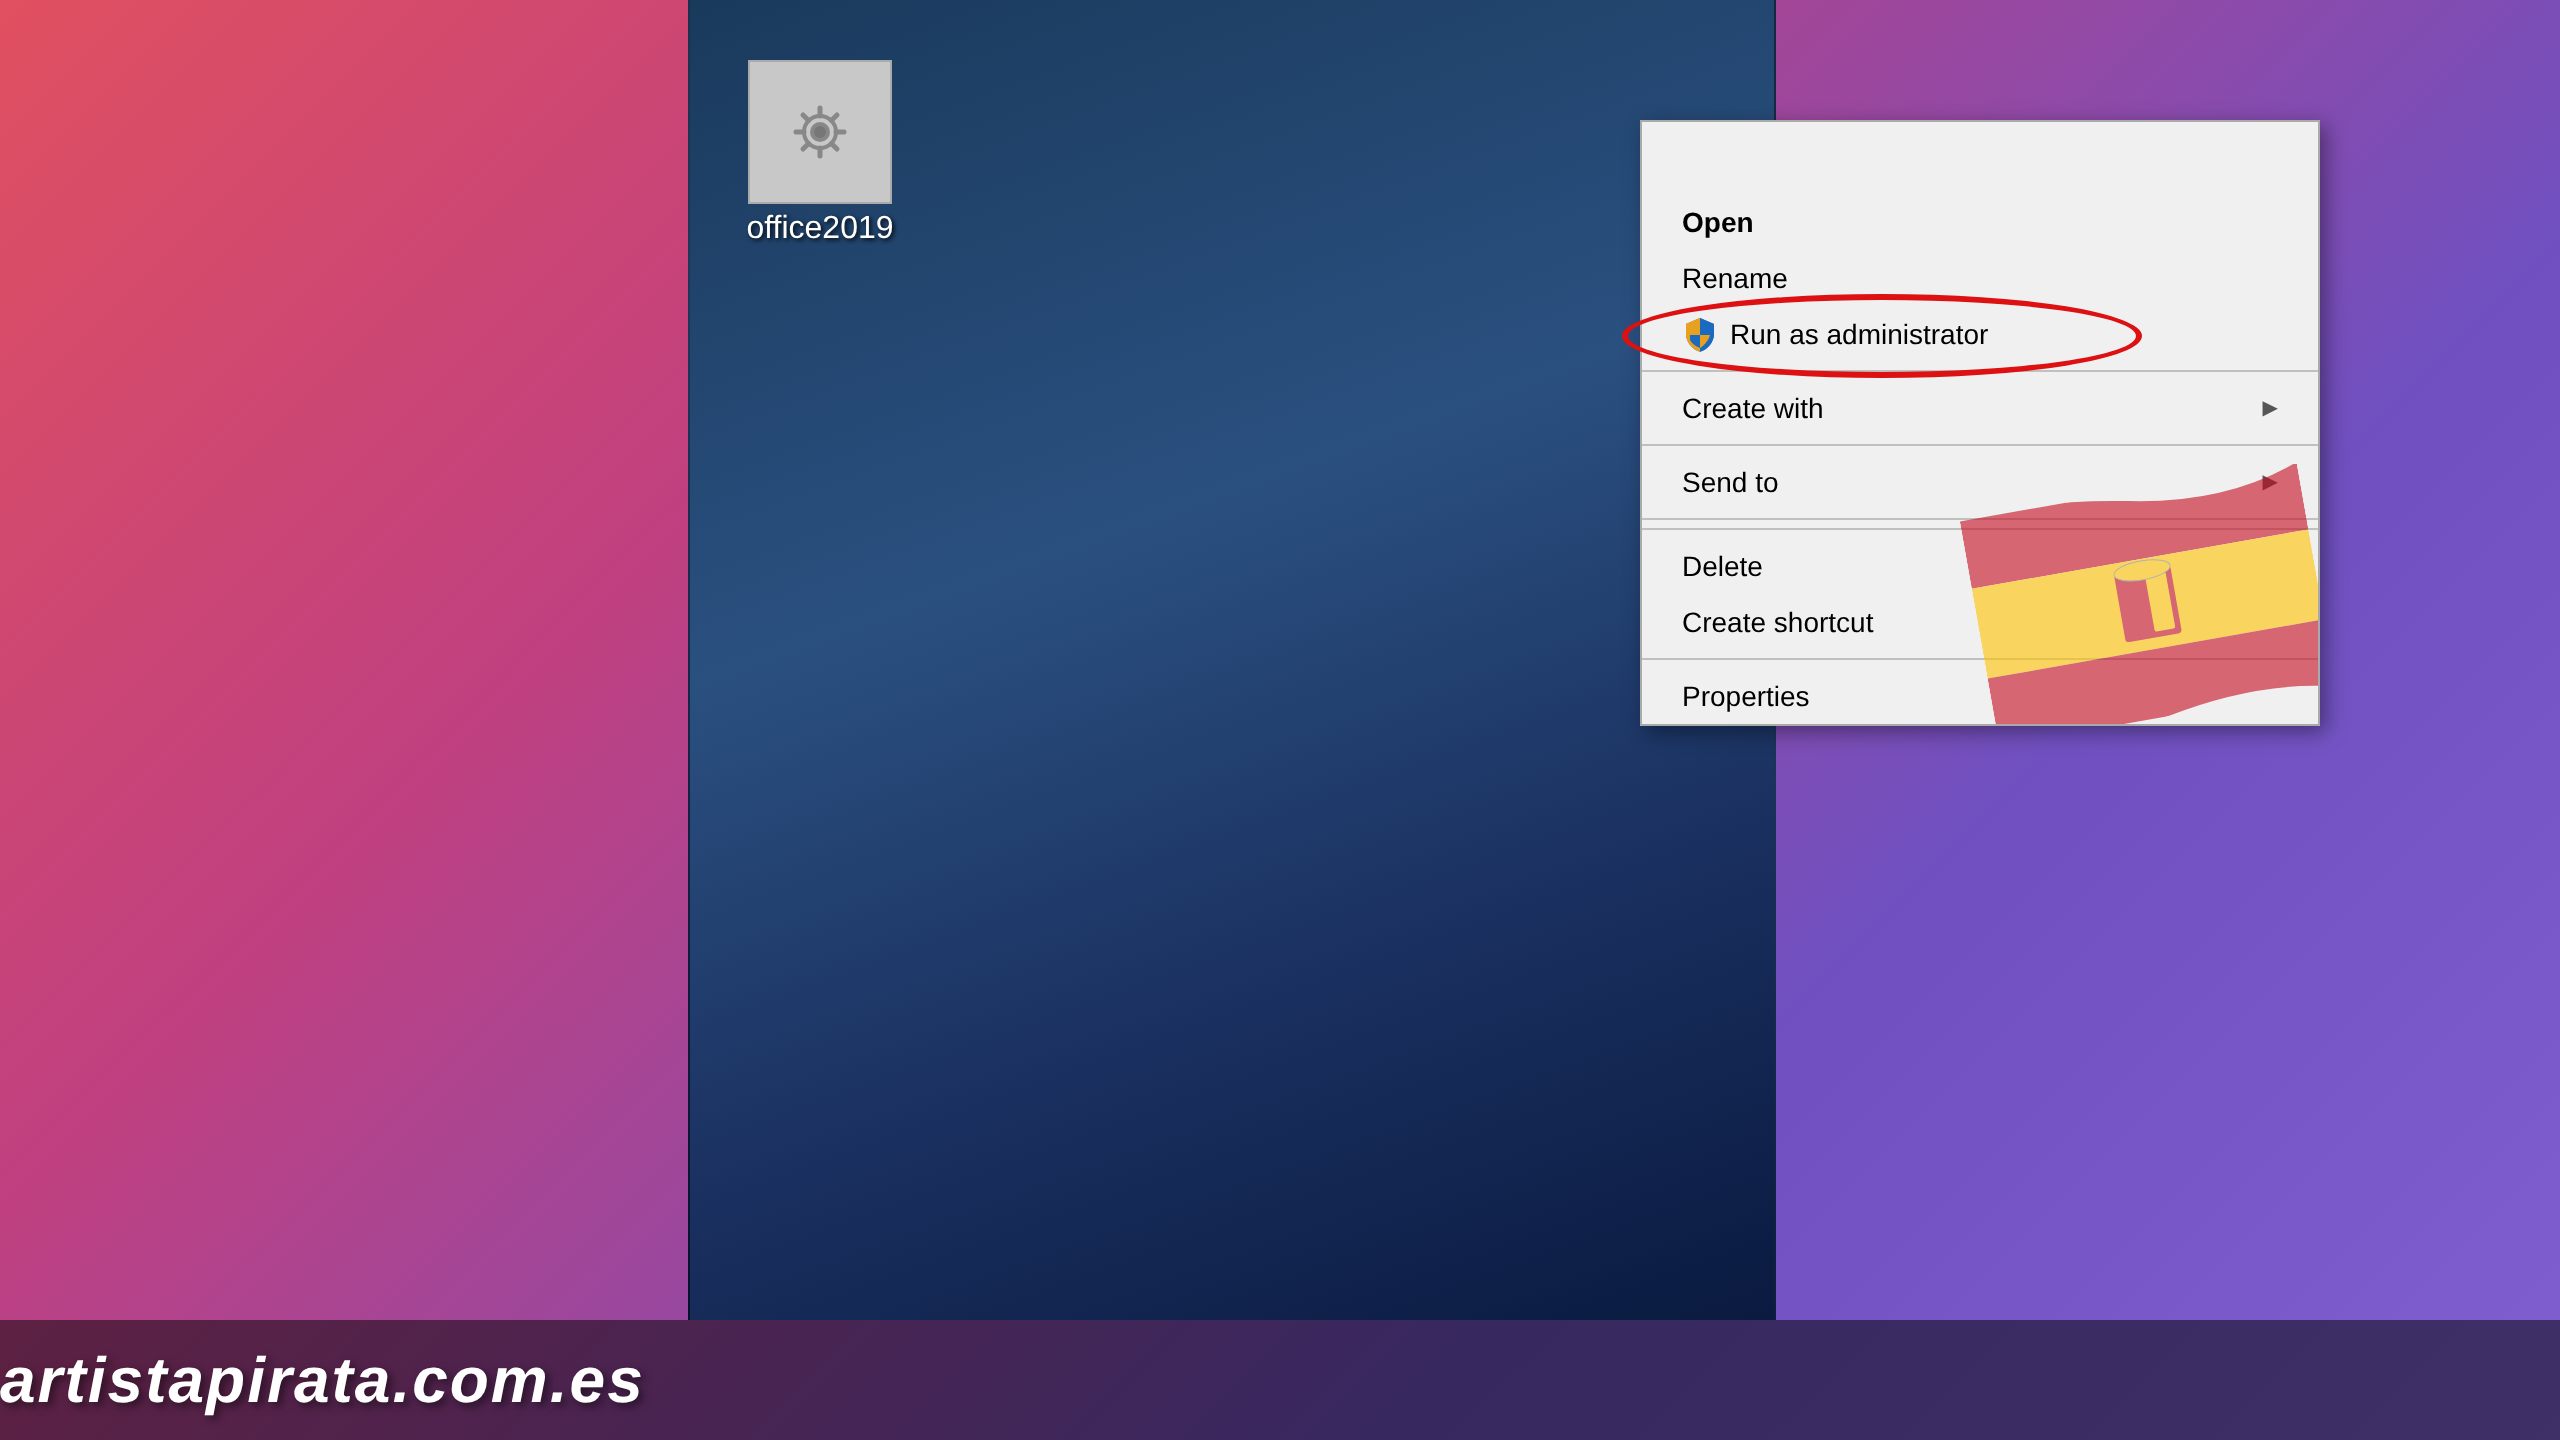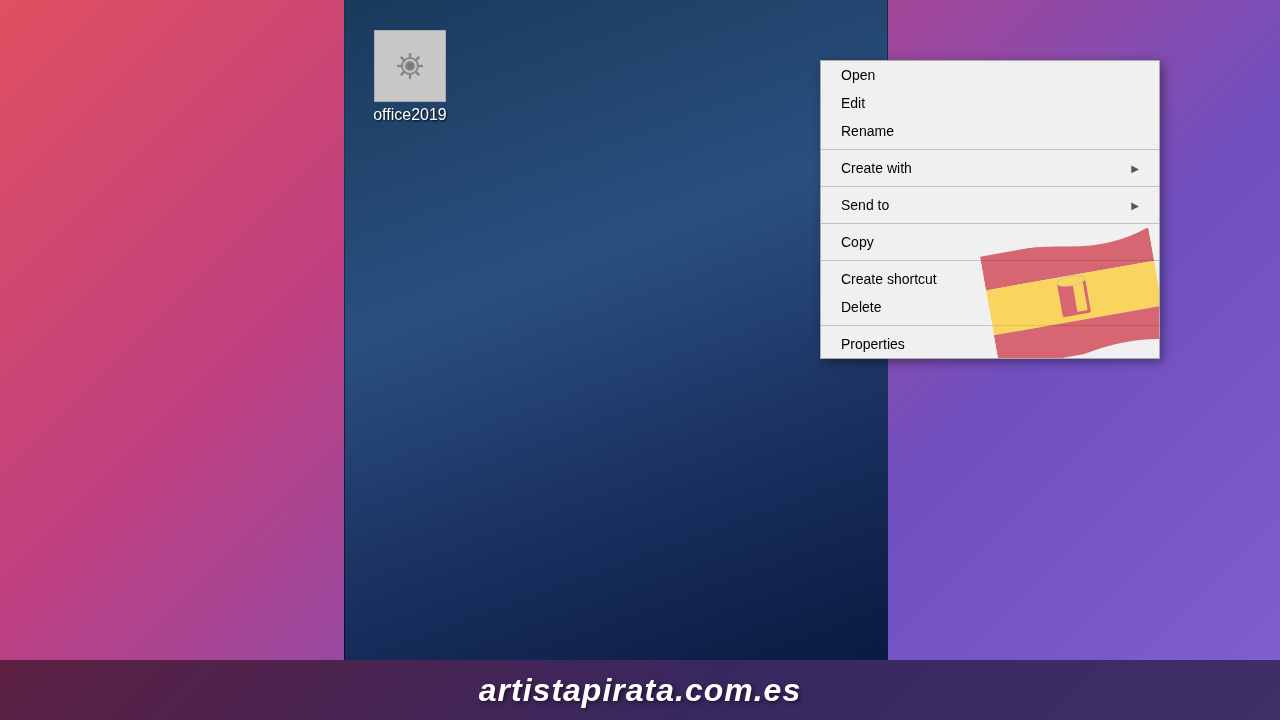"Open" .menu-item.bold { font-weight: normal -> bold; margin-top: none -> 36px }
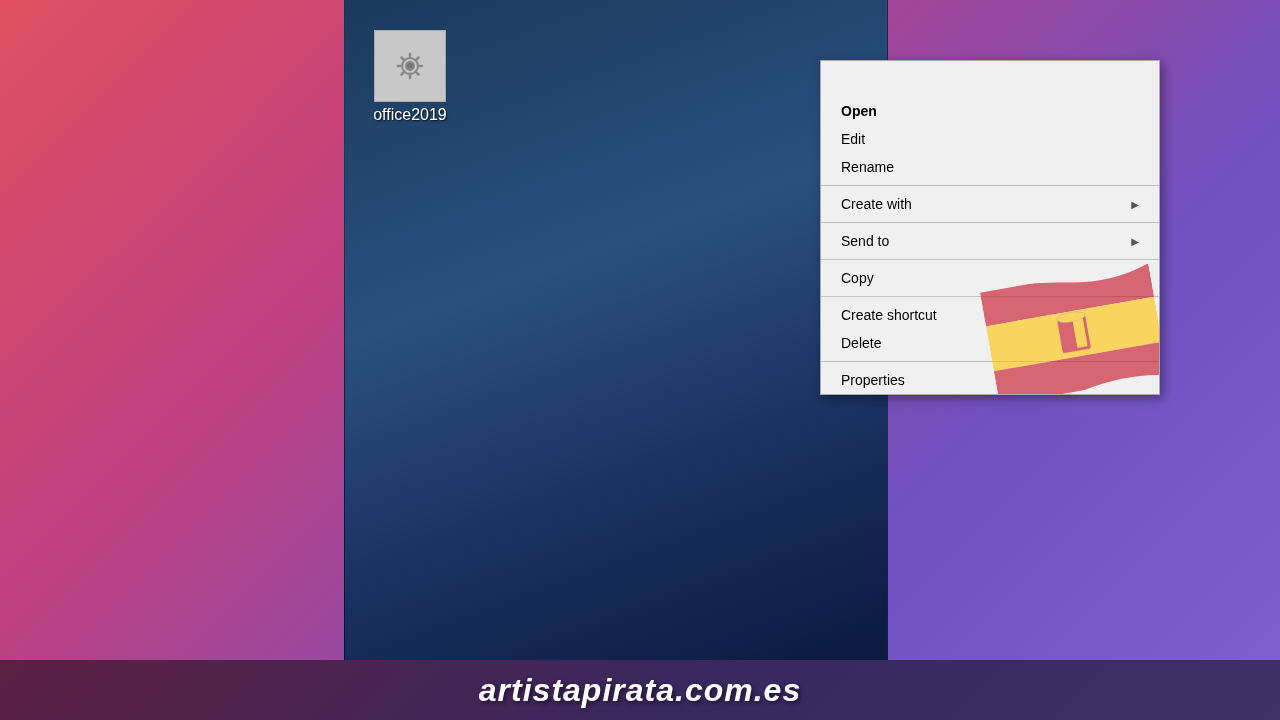"Edit" div.menu-item { html: <div> <span>Edit</span> </div> -> none }
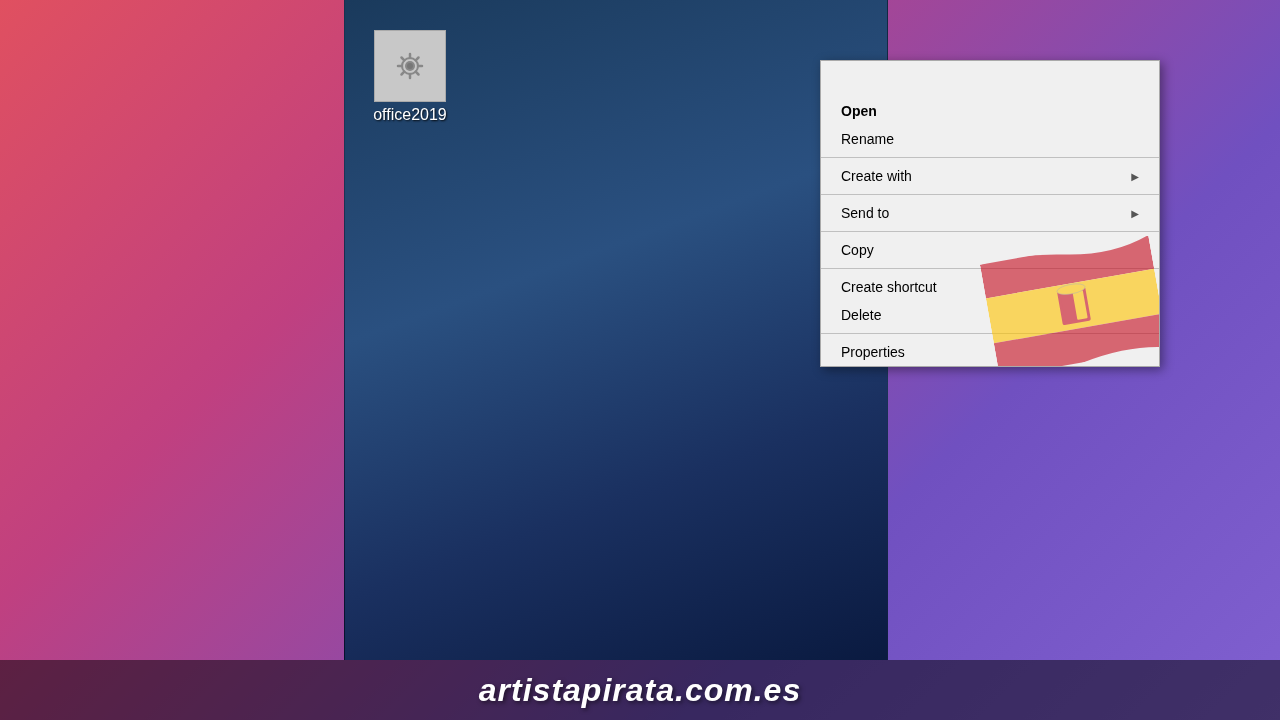"Run as administrator" div.run-as-admin-wrapper { html: none -> <div> <div></div> <div> <svg> <path></path> <path></path> <path></path> <path></path> <path></path> <path></path> <path></path> </svg> <span>Run as administrator</span> </div> </div> }
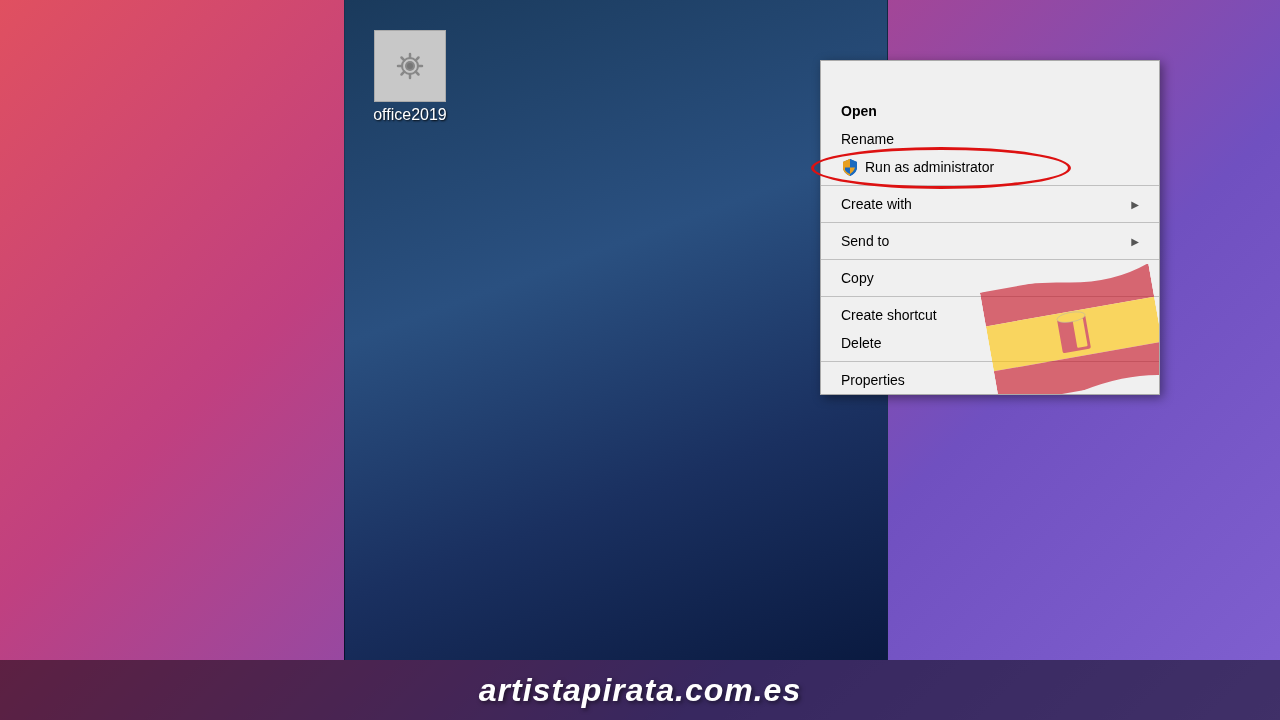"Copy" div.menu-item { html: <div> <span>Copy</span> </div> -> none }
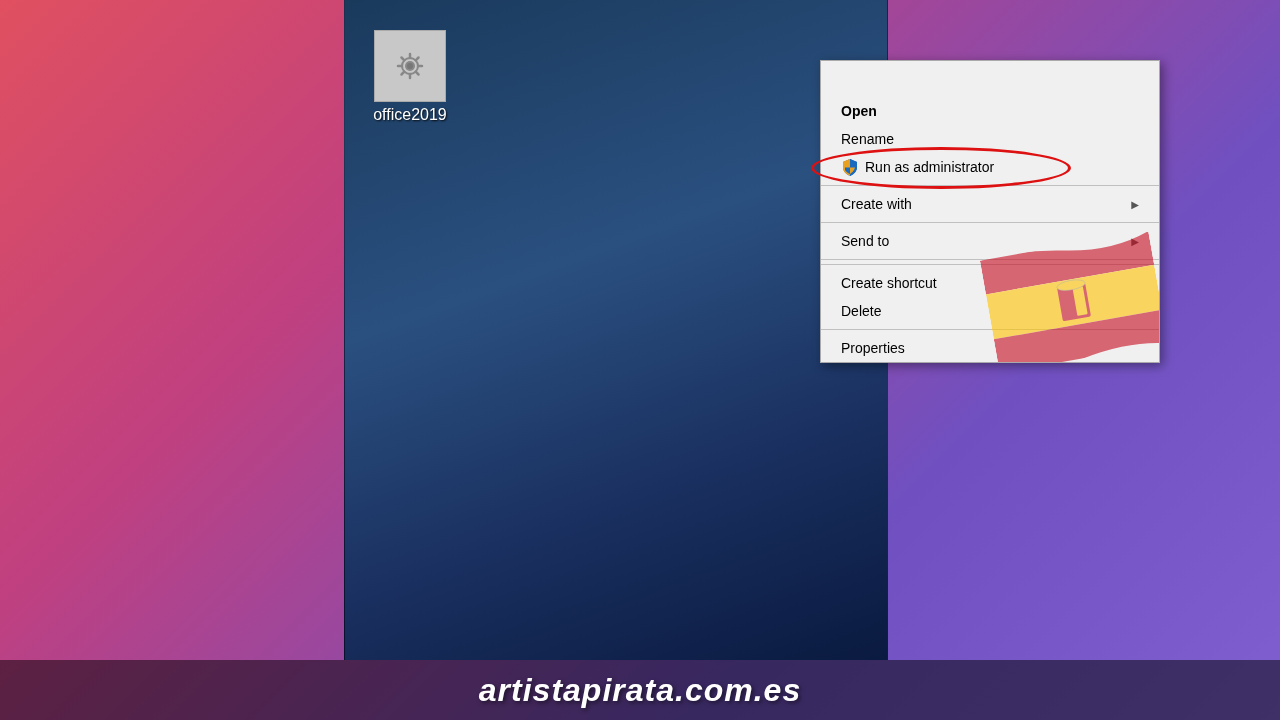"Create shortcut" div.menu-item { order: before "Delete" -> after "Delete" }
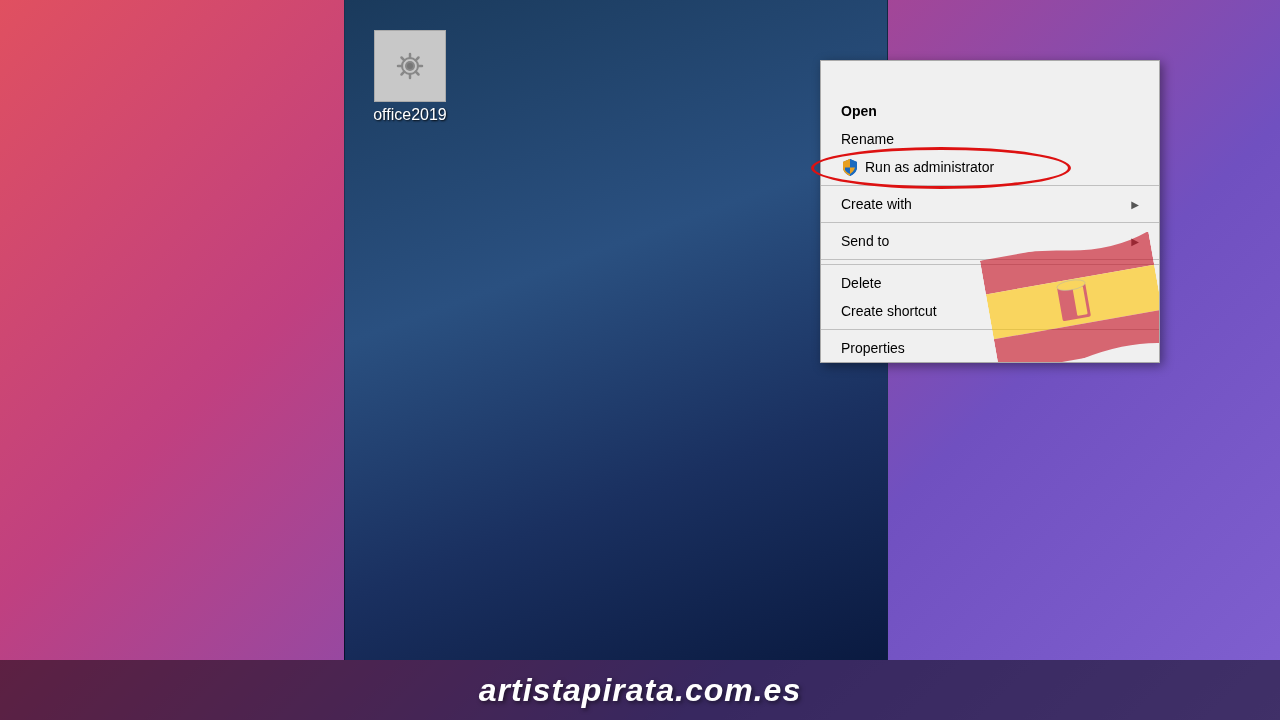"artistapirata.com.es" .watermark { justify-content: center -> flex-start }
